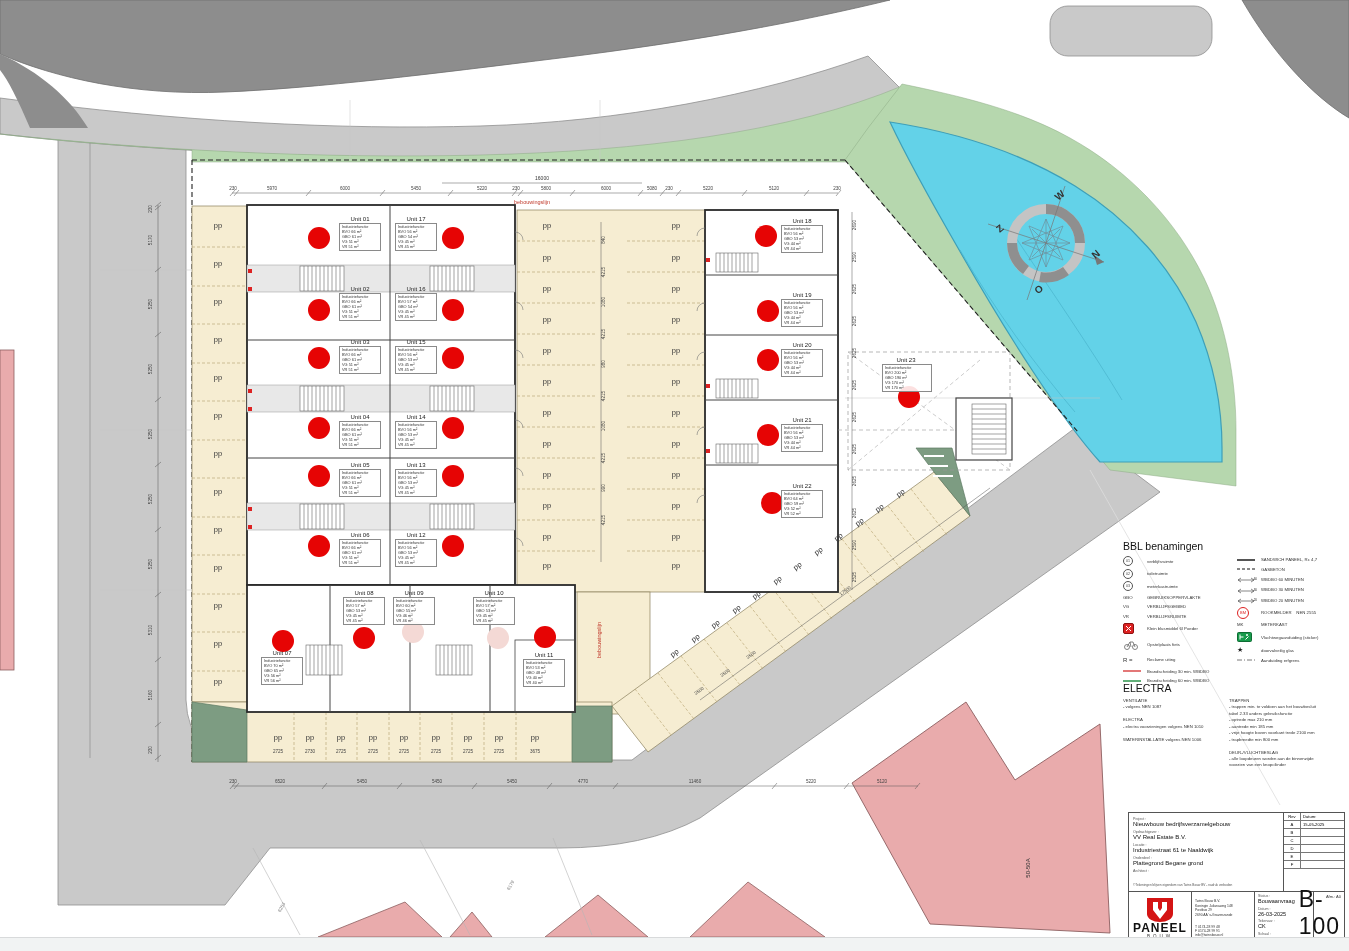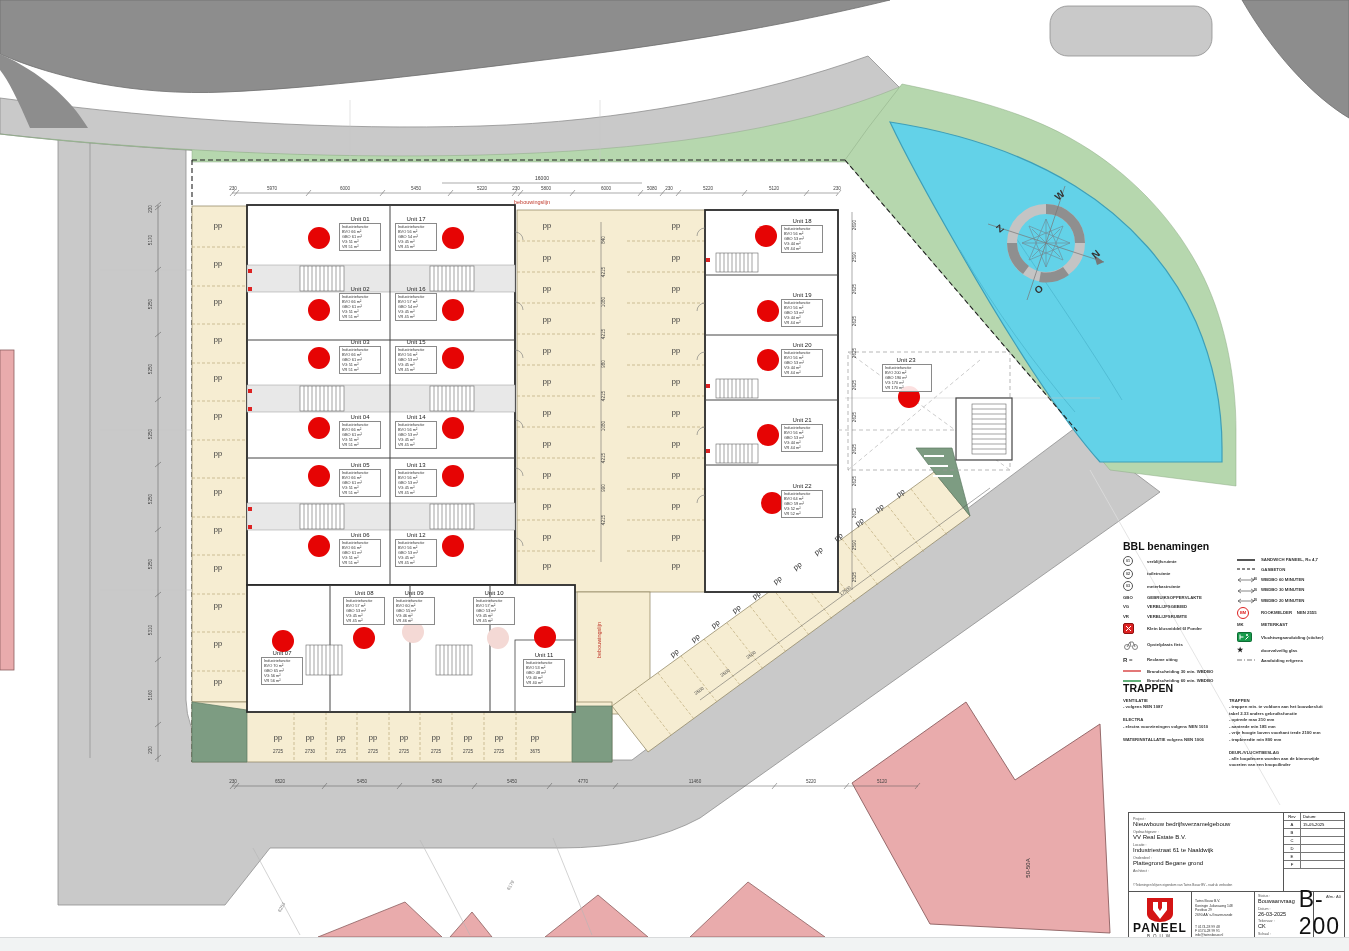"BBL benamingen" .panel { font-weight: bold -> none }
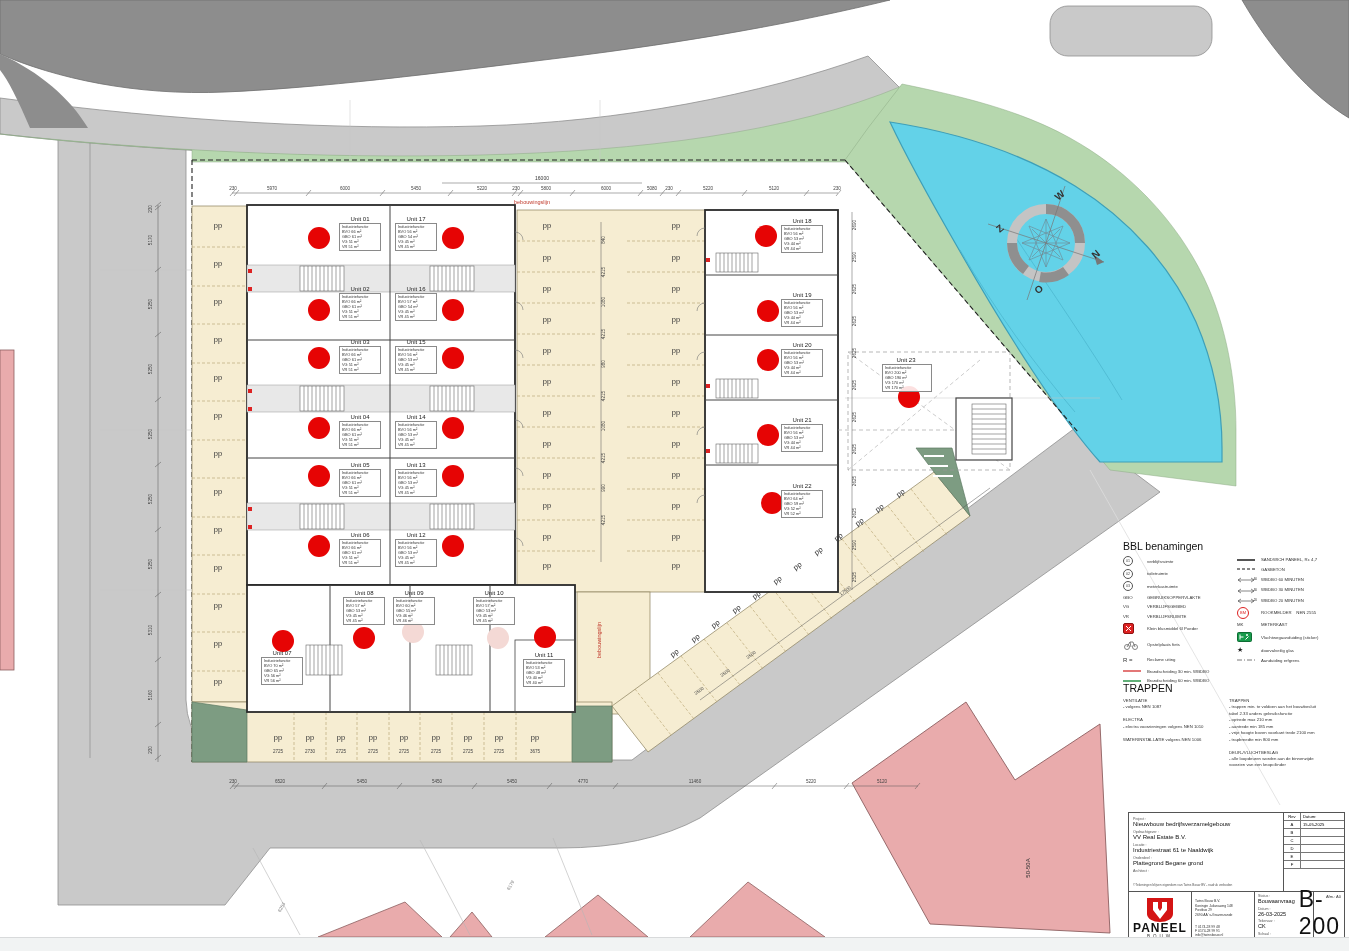"TRAPPEN" div.ptitle { text: TRAPPEN -> ELECTRA }
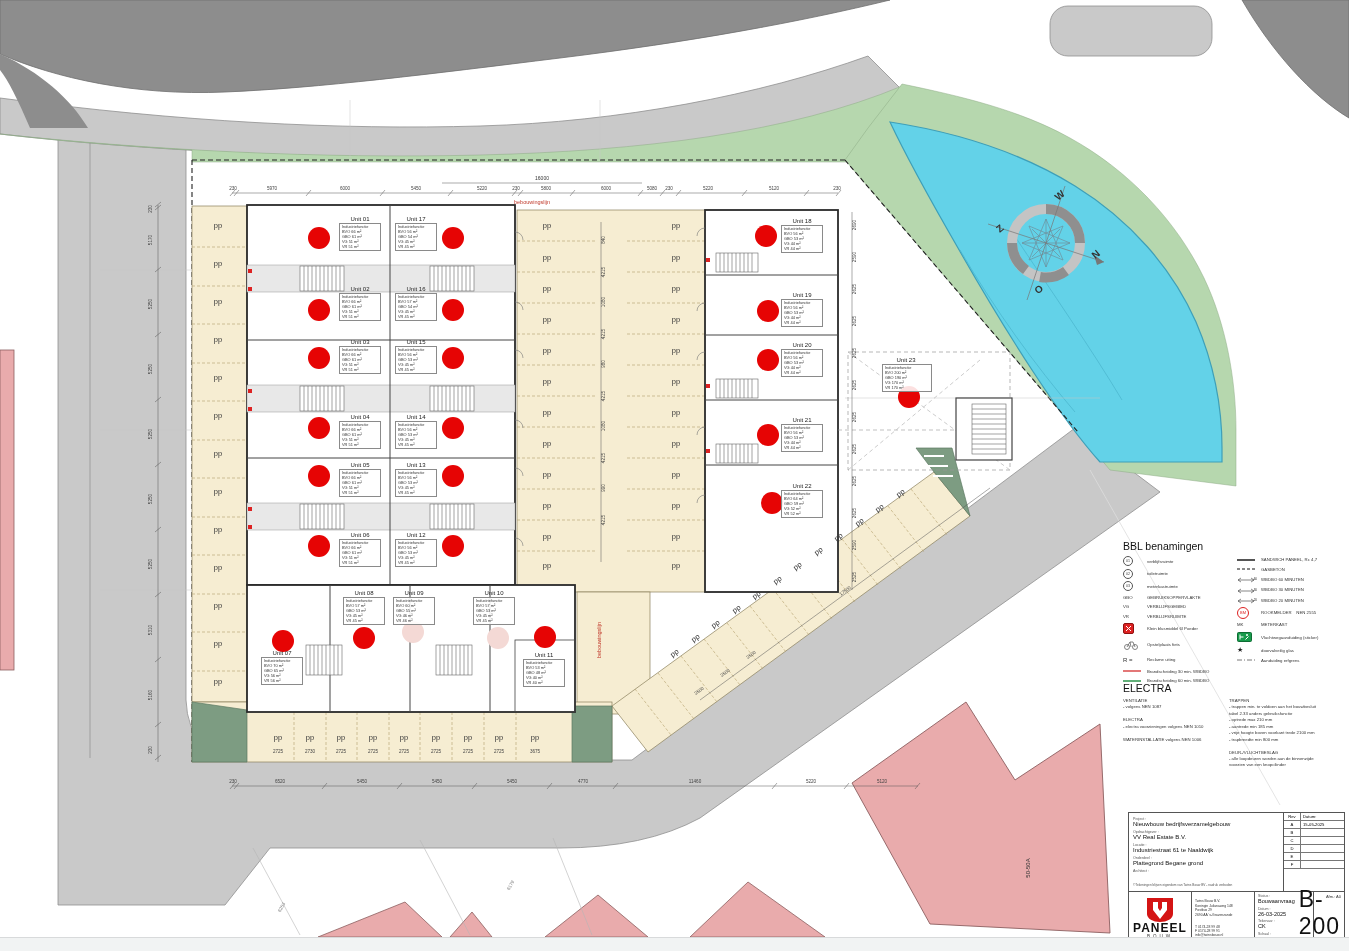"B-200" div.tb-b100 { text: B-200 -> B-100 }
